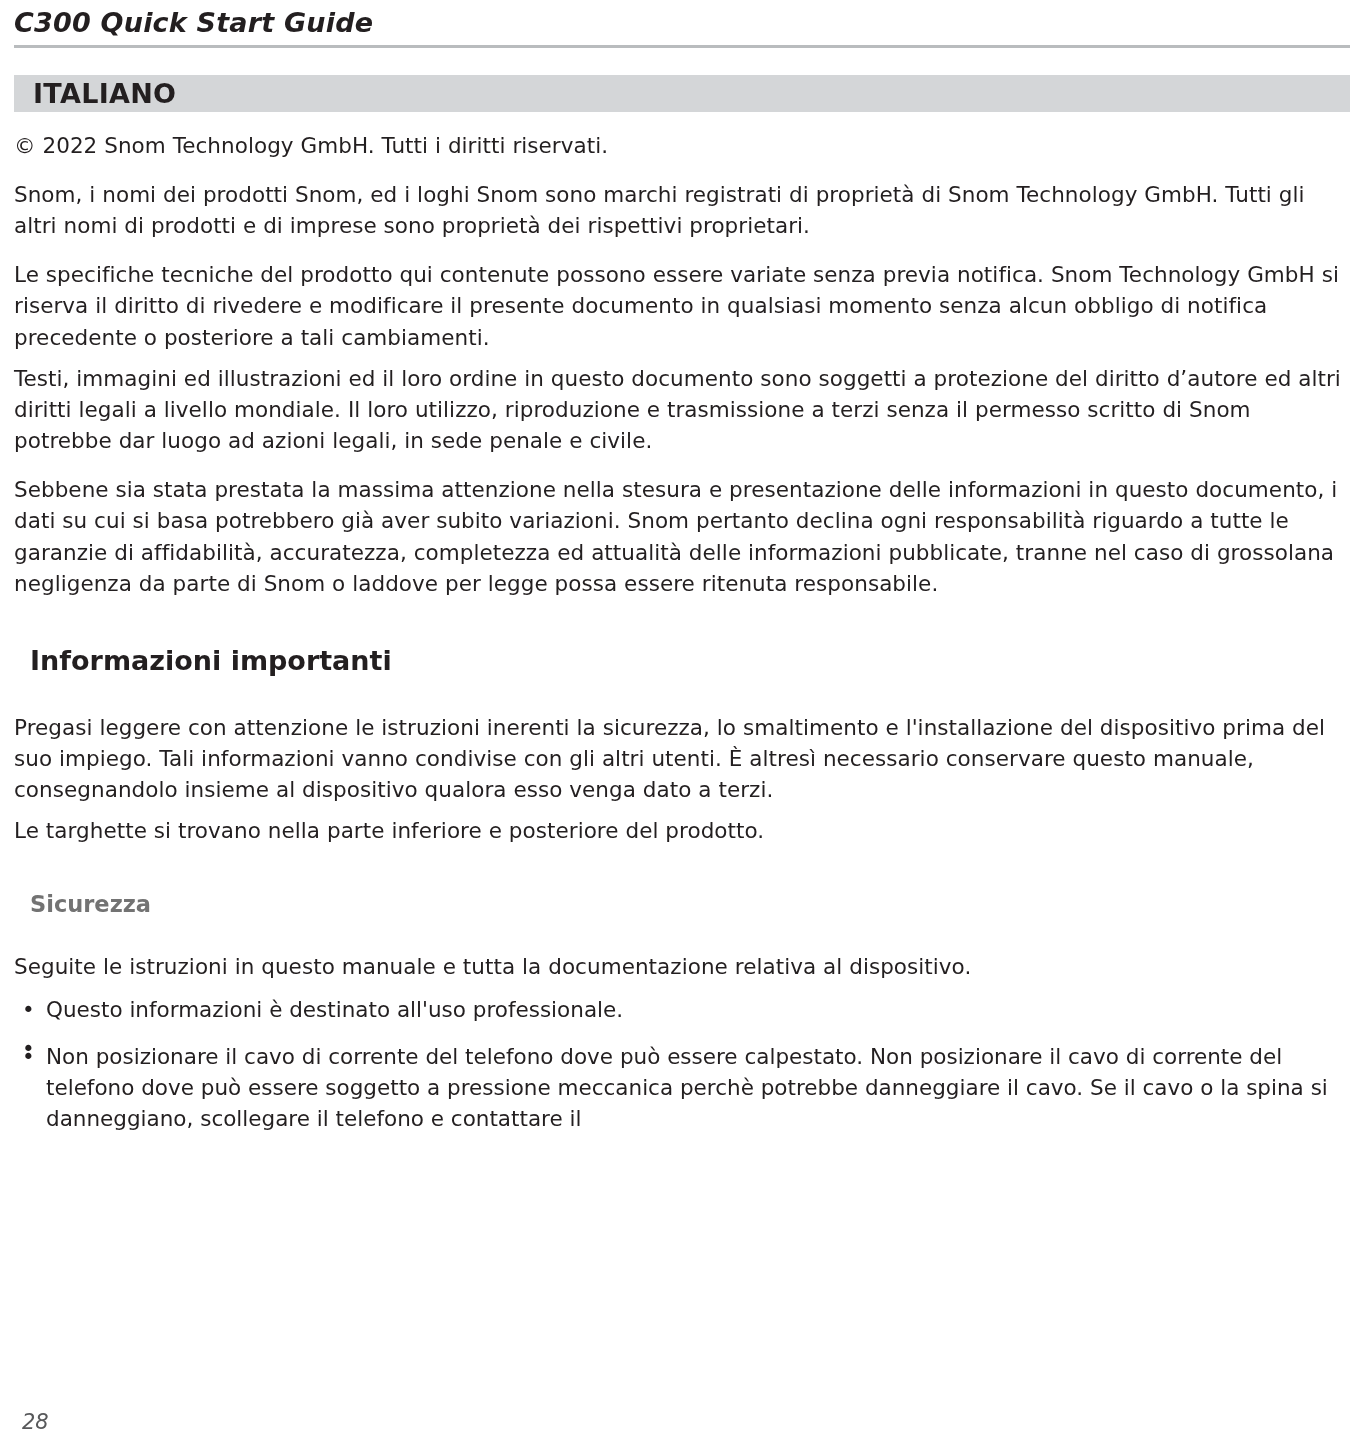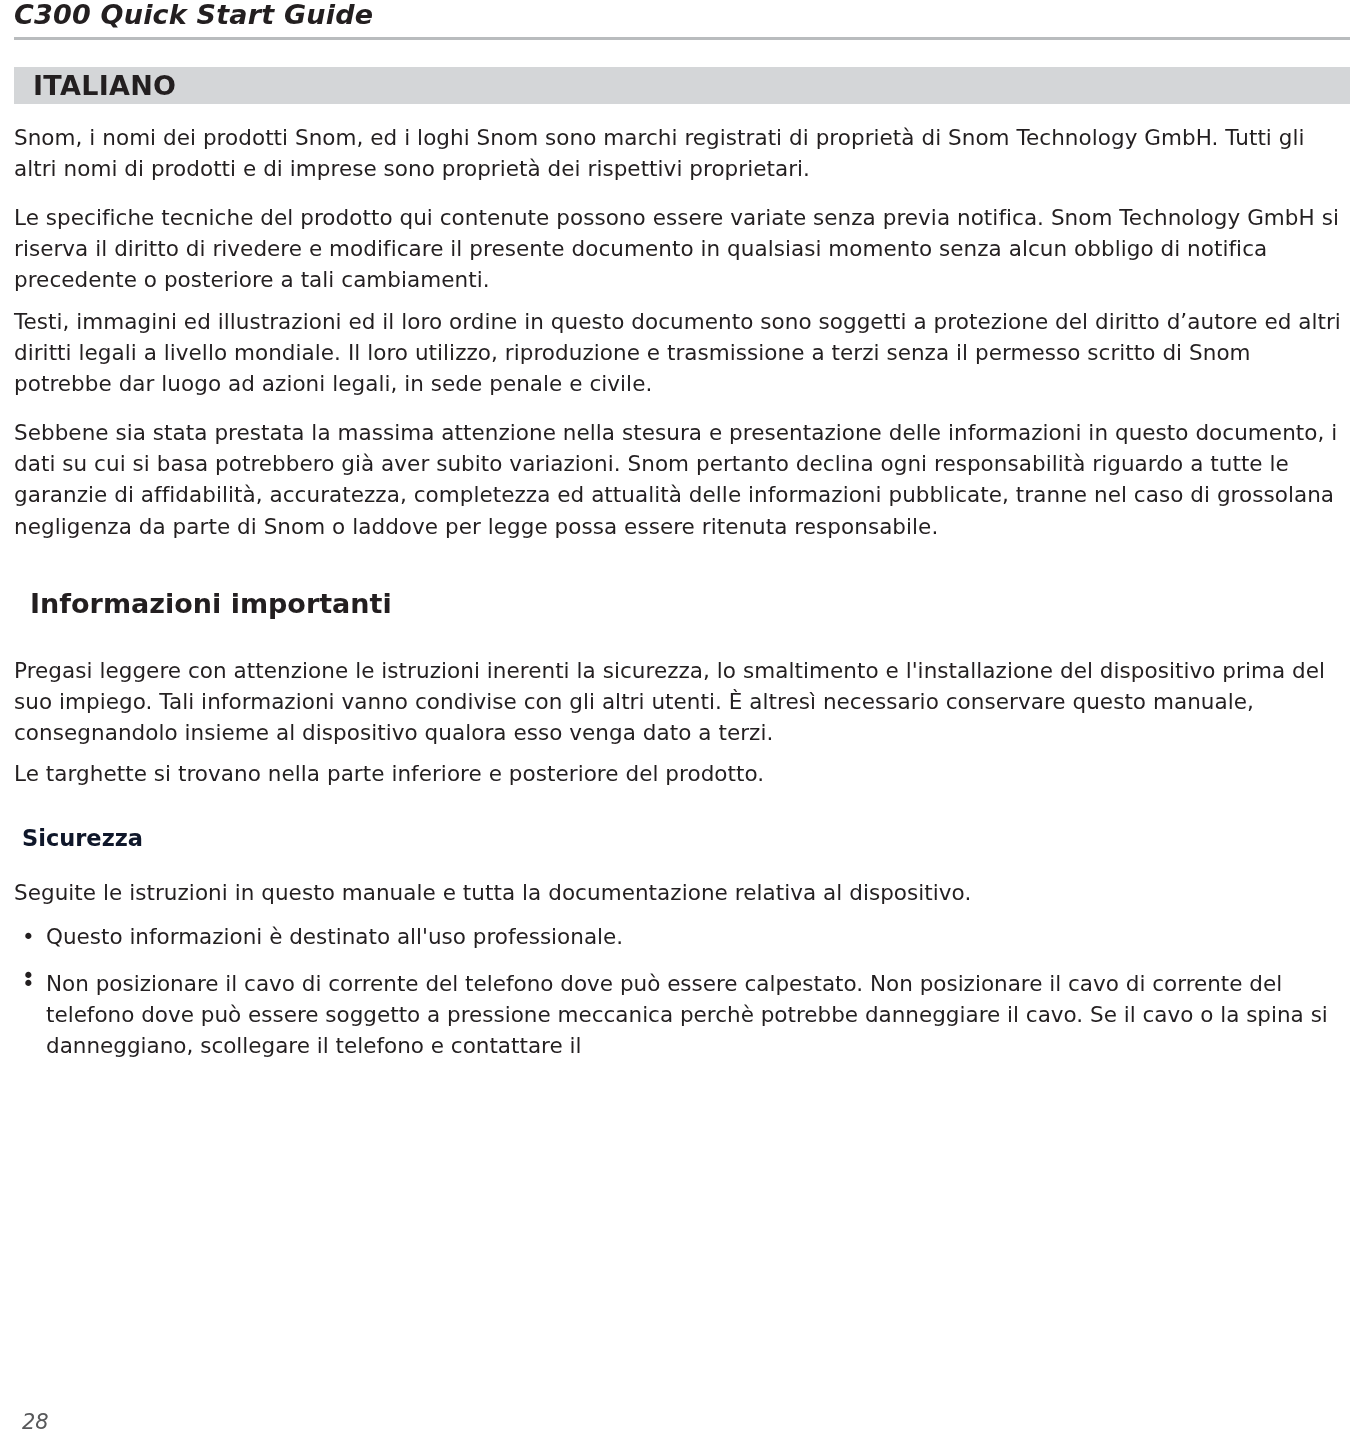"C300 Quick Start Guide" .header { padding-top: 0 -> 8px }
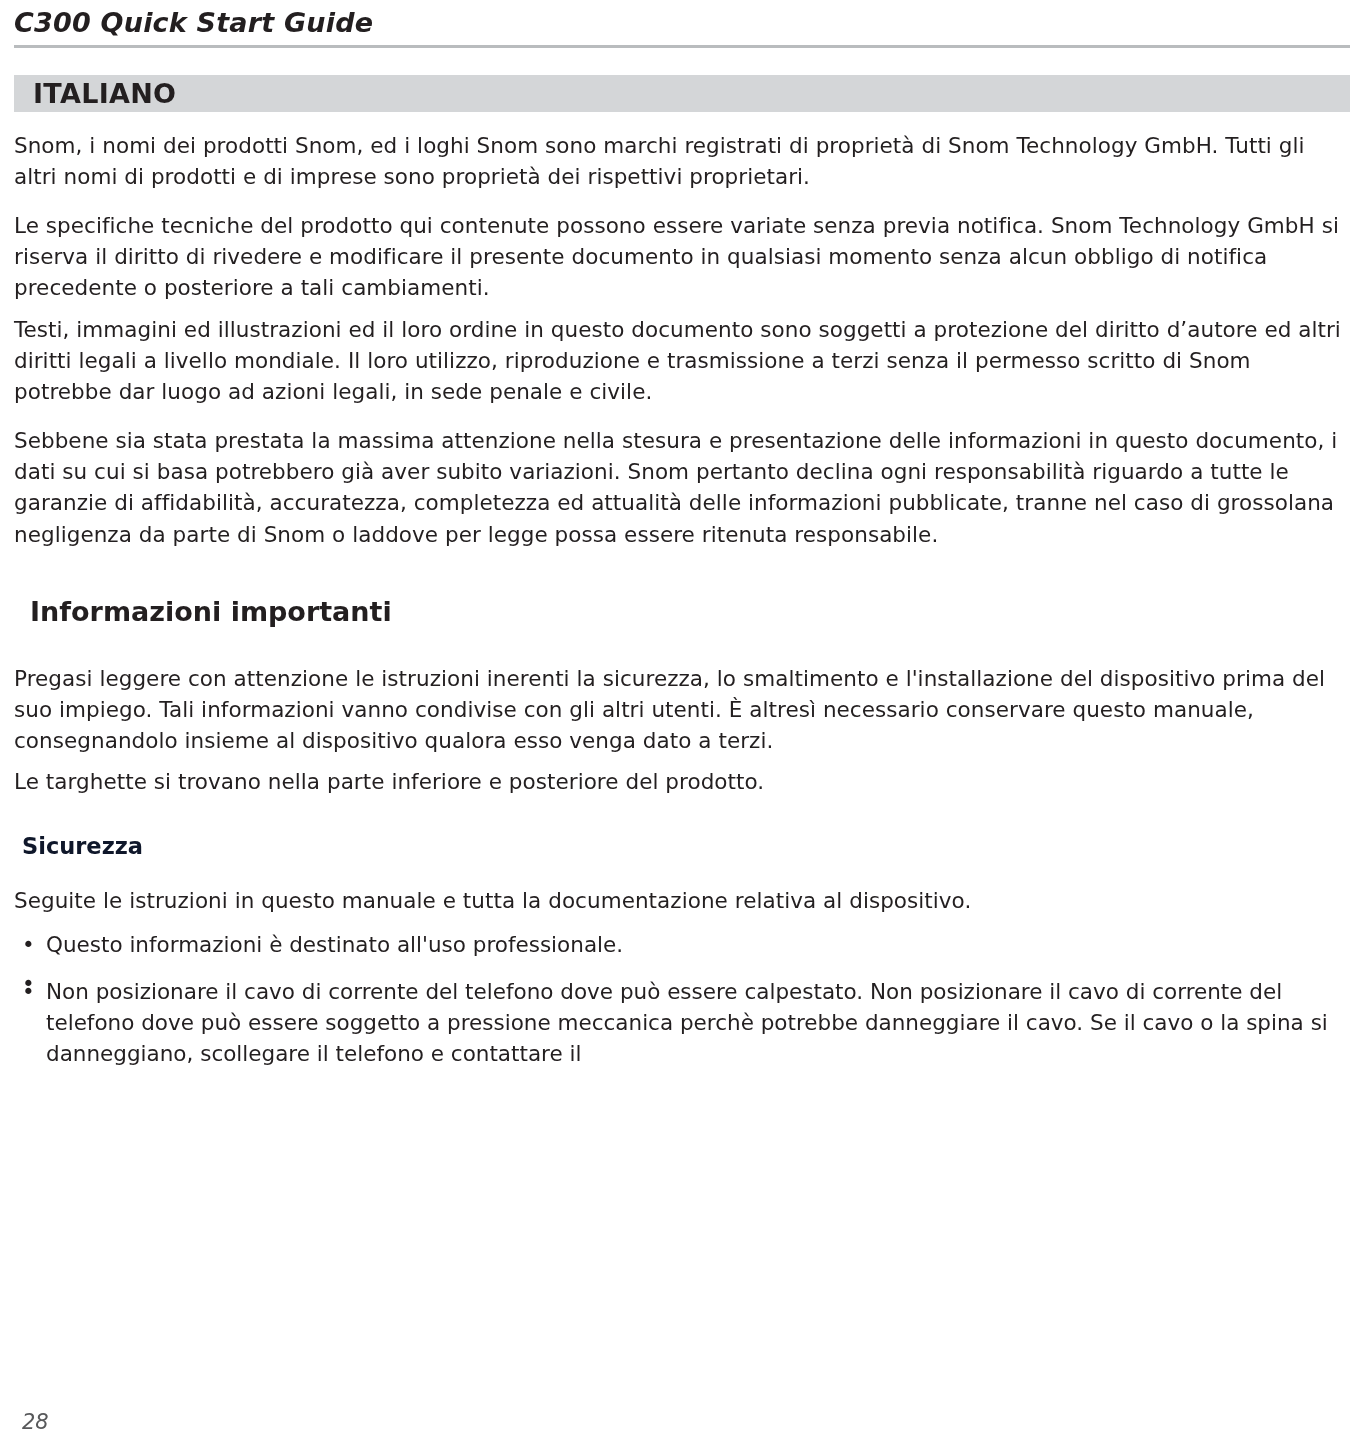"© 2022 Snom Technology GmbH." p.body-text { html: none -> <p>© 2022 Snom Technology GmbH. Tutti i diritti riservati.</p> }
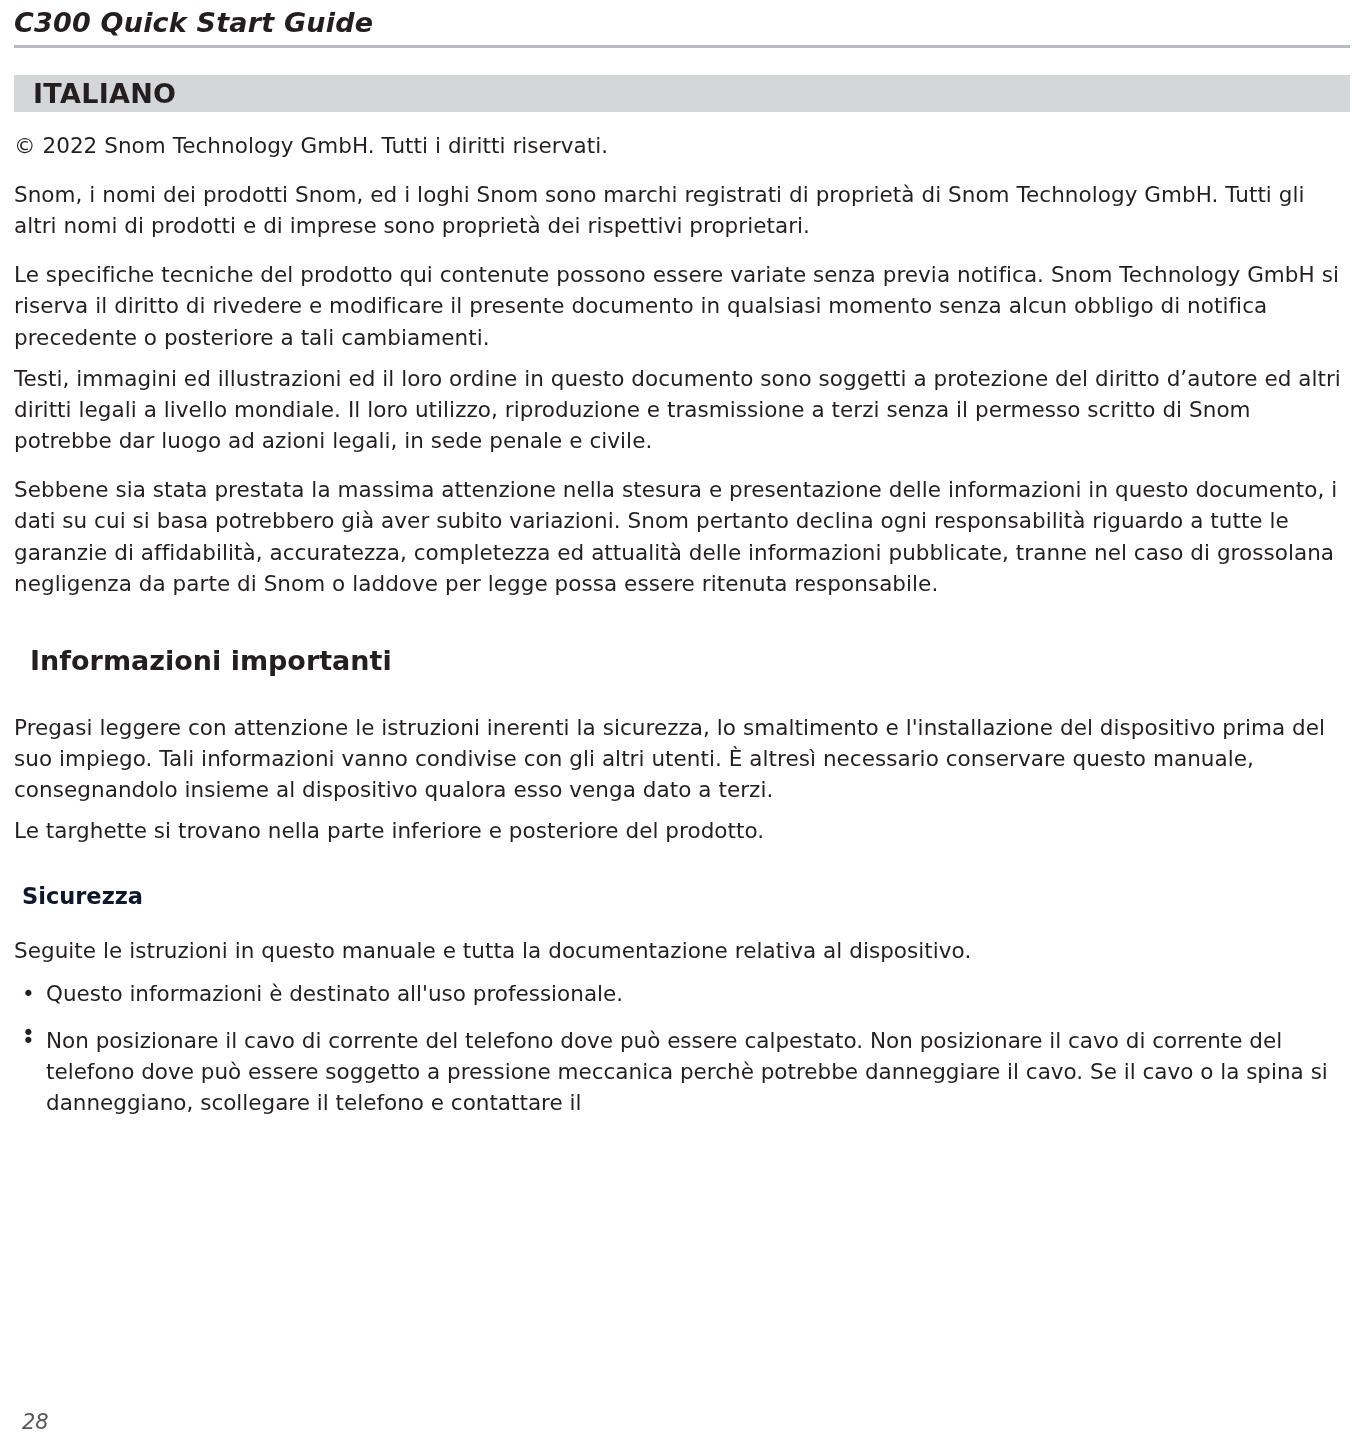"Sicurezza" h3.sub-heading { color: #0f172a -> #737373; margin: 8px -> 16px }
